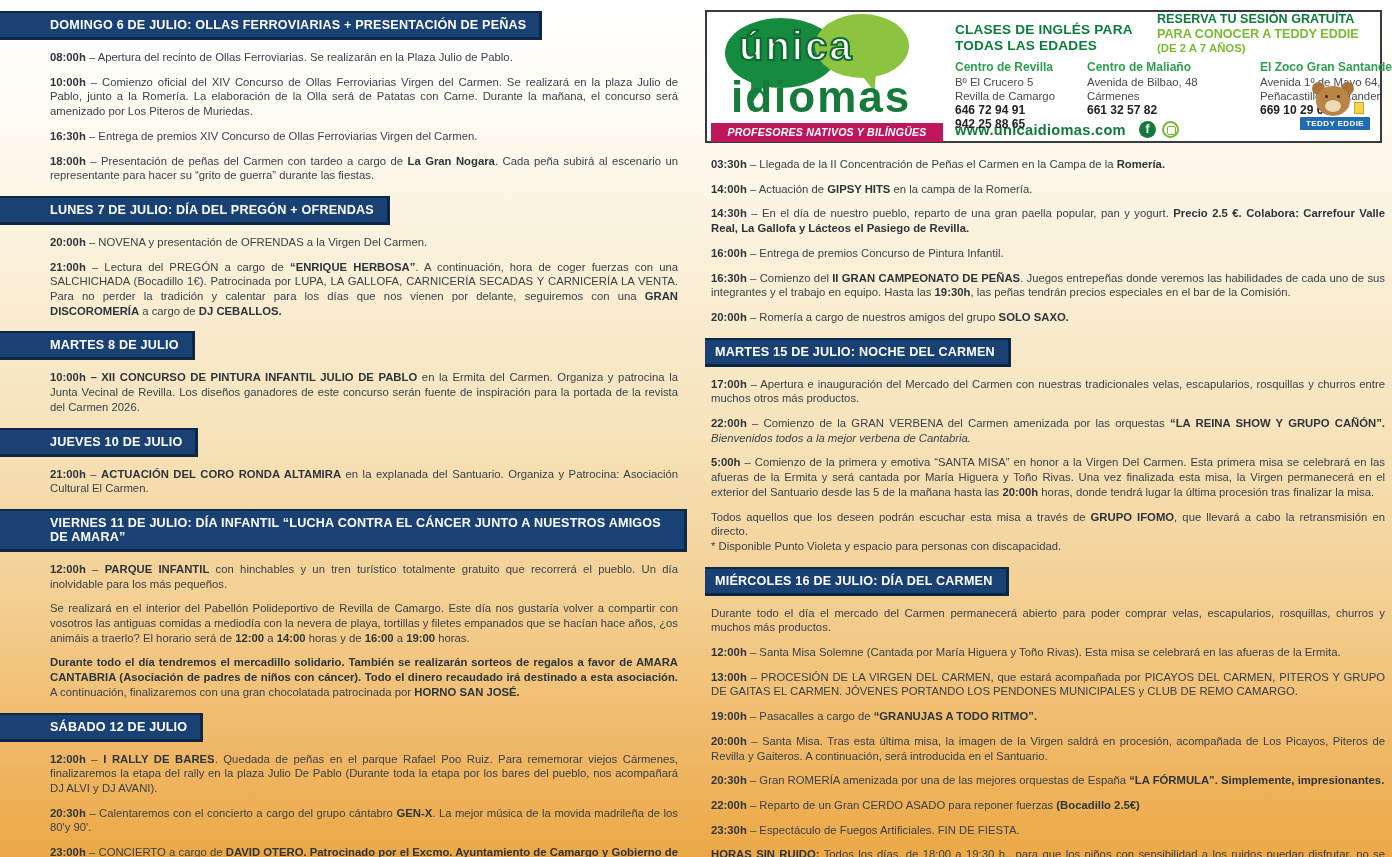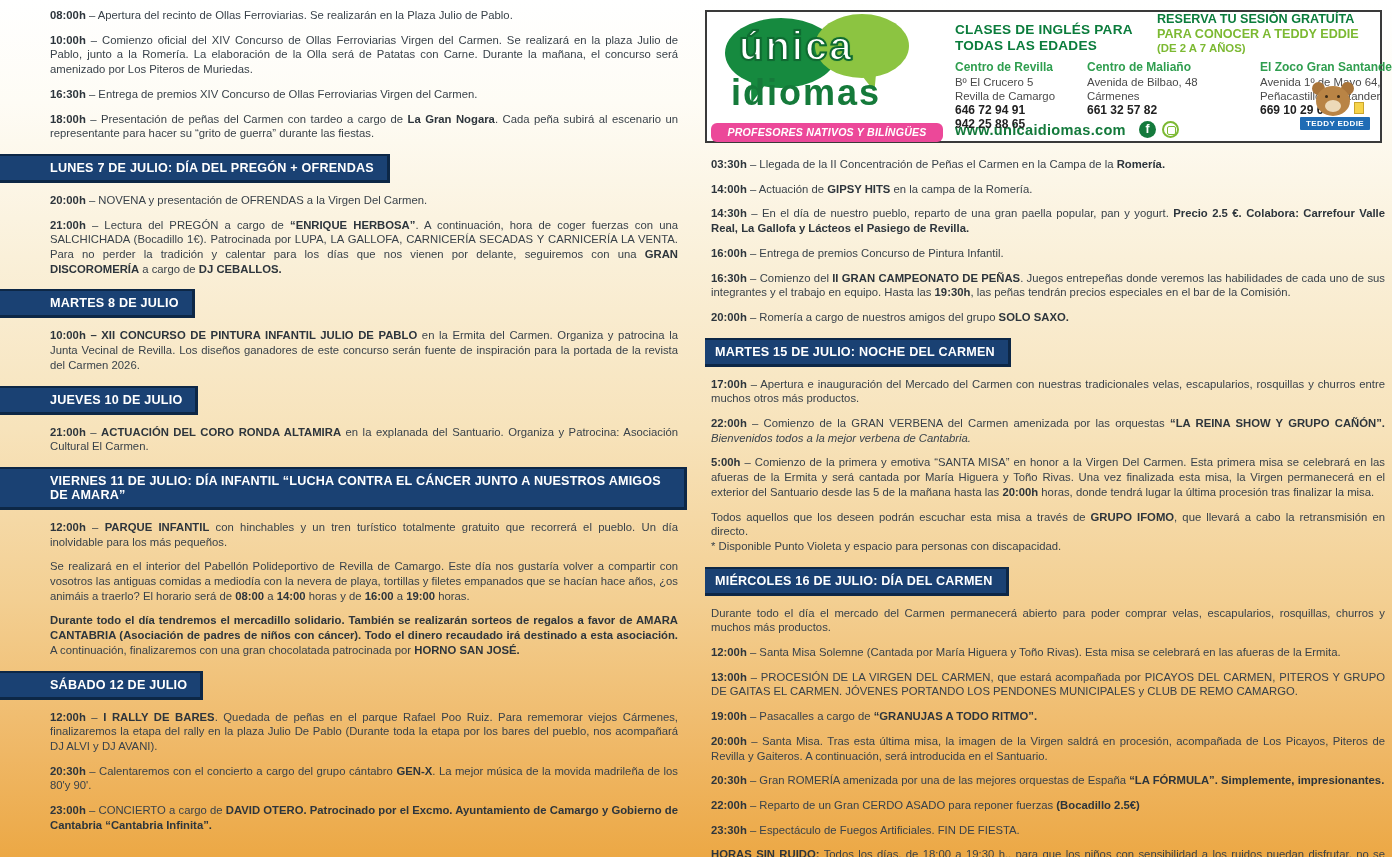"DOMINGO 6 DE JULIO: OLLAS" div { html: none -> <div><div>DOMINGO 6 DE JULIO: OLLAS FERROVIARIAS + PRESENTACIÓN DE PEÑAS</div></div> }
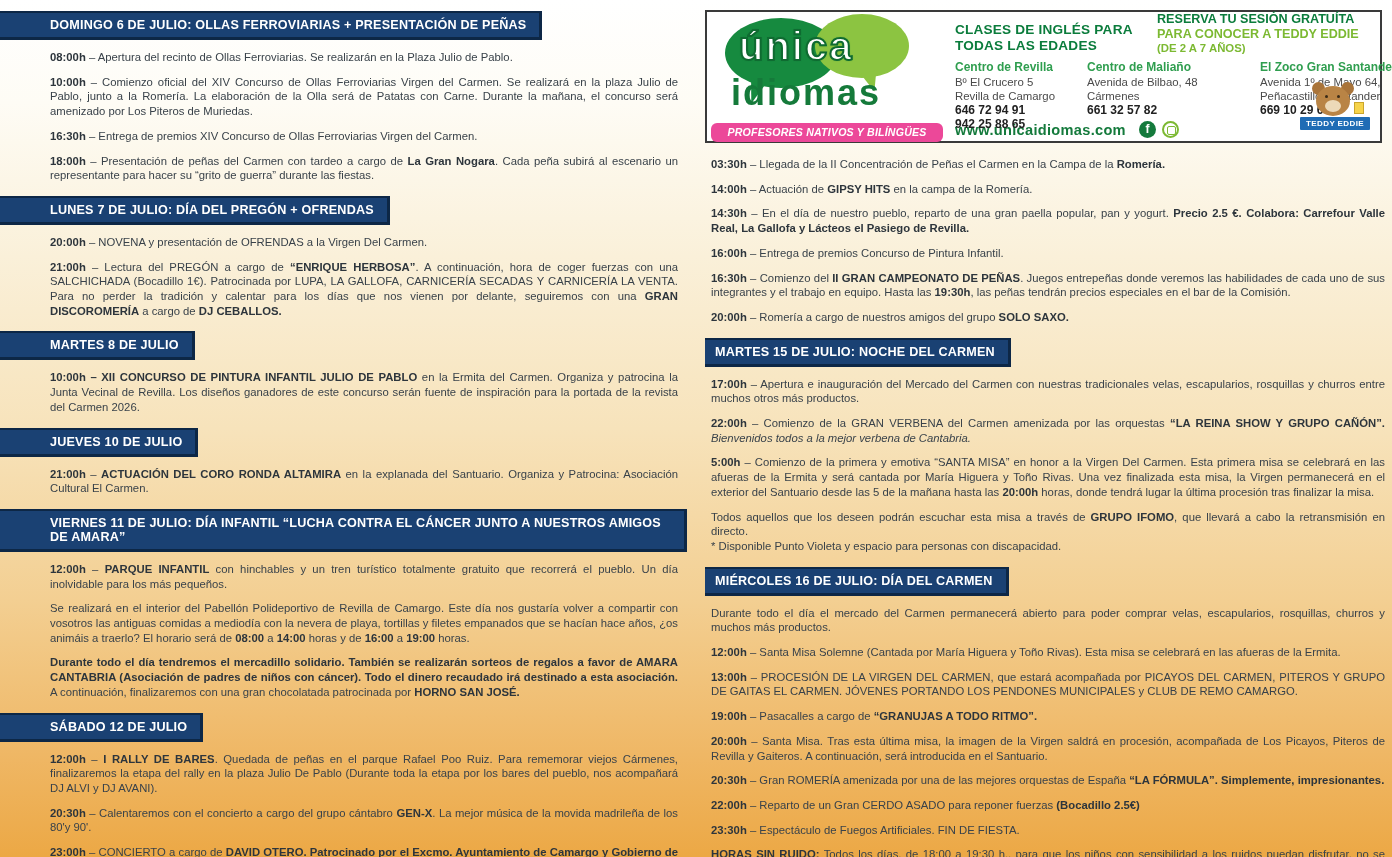"idiomas" .logo-bottom { font-size: 36px -> 44px }
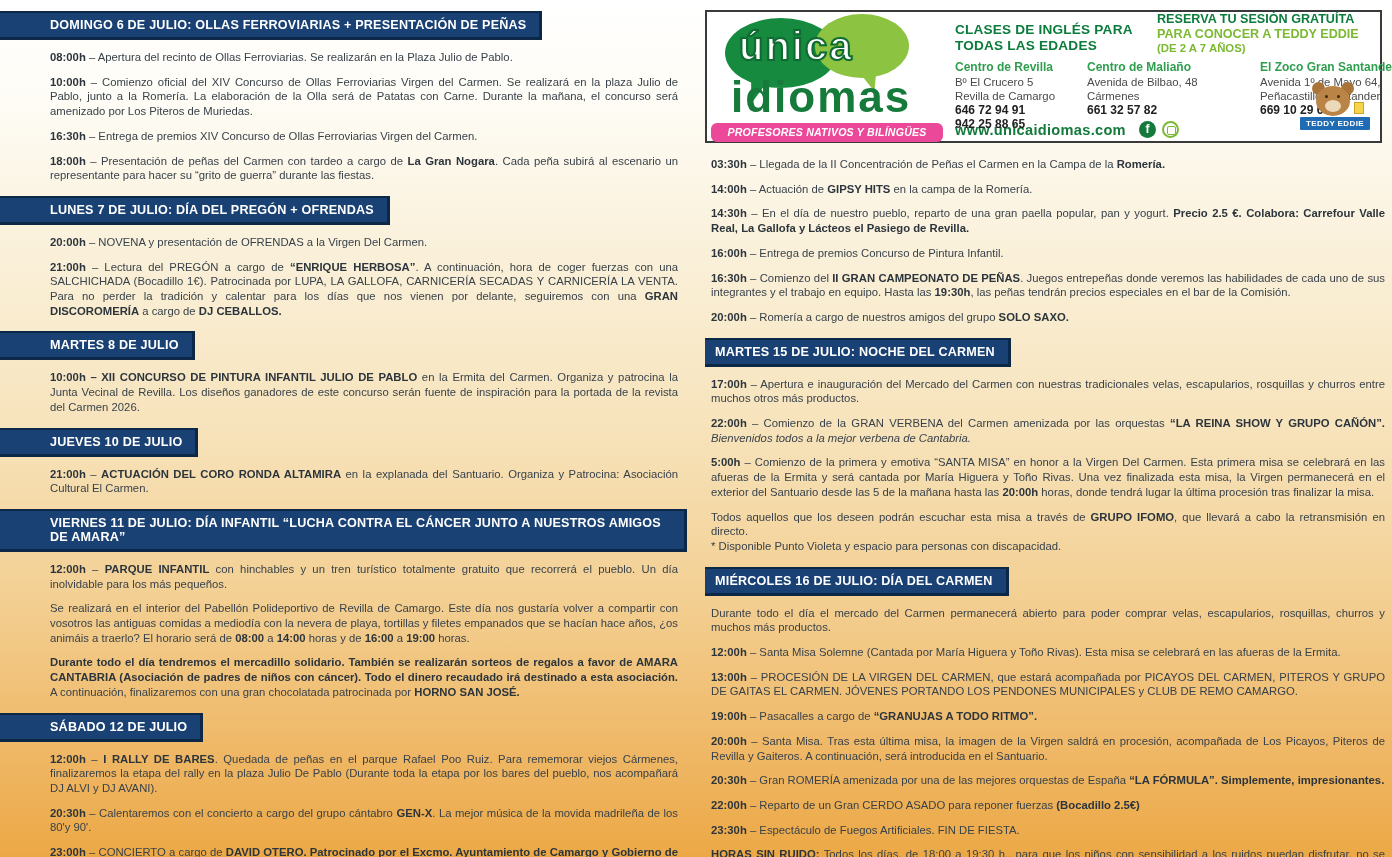"PROFESORES NATIVOS Y BILÍNGÜES" .tagline-bar { background: #ec4899 -> #be185d; border-radius: 6px -> none }
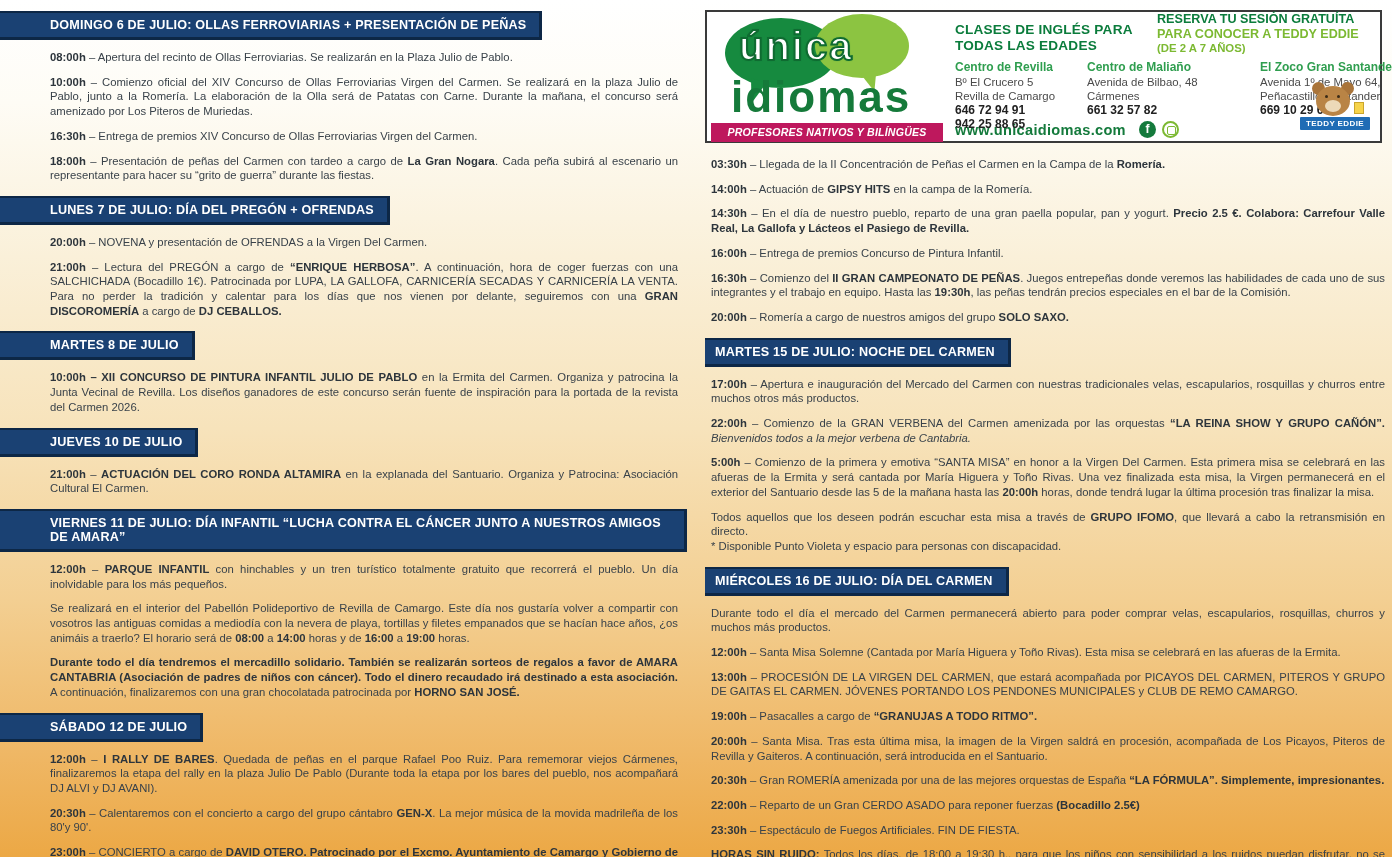"08:00" b { text: 08:00 -> 12:00 }
